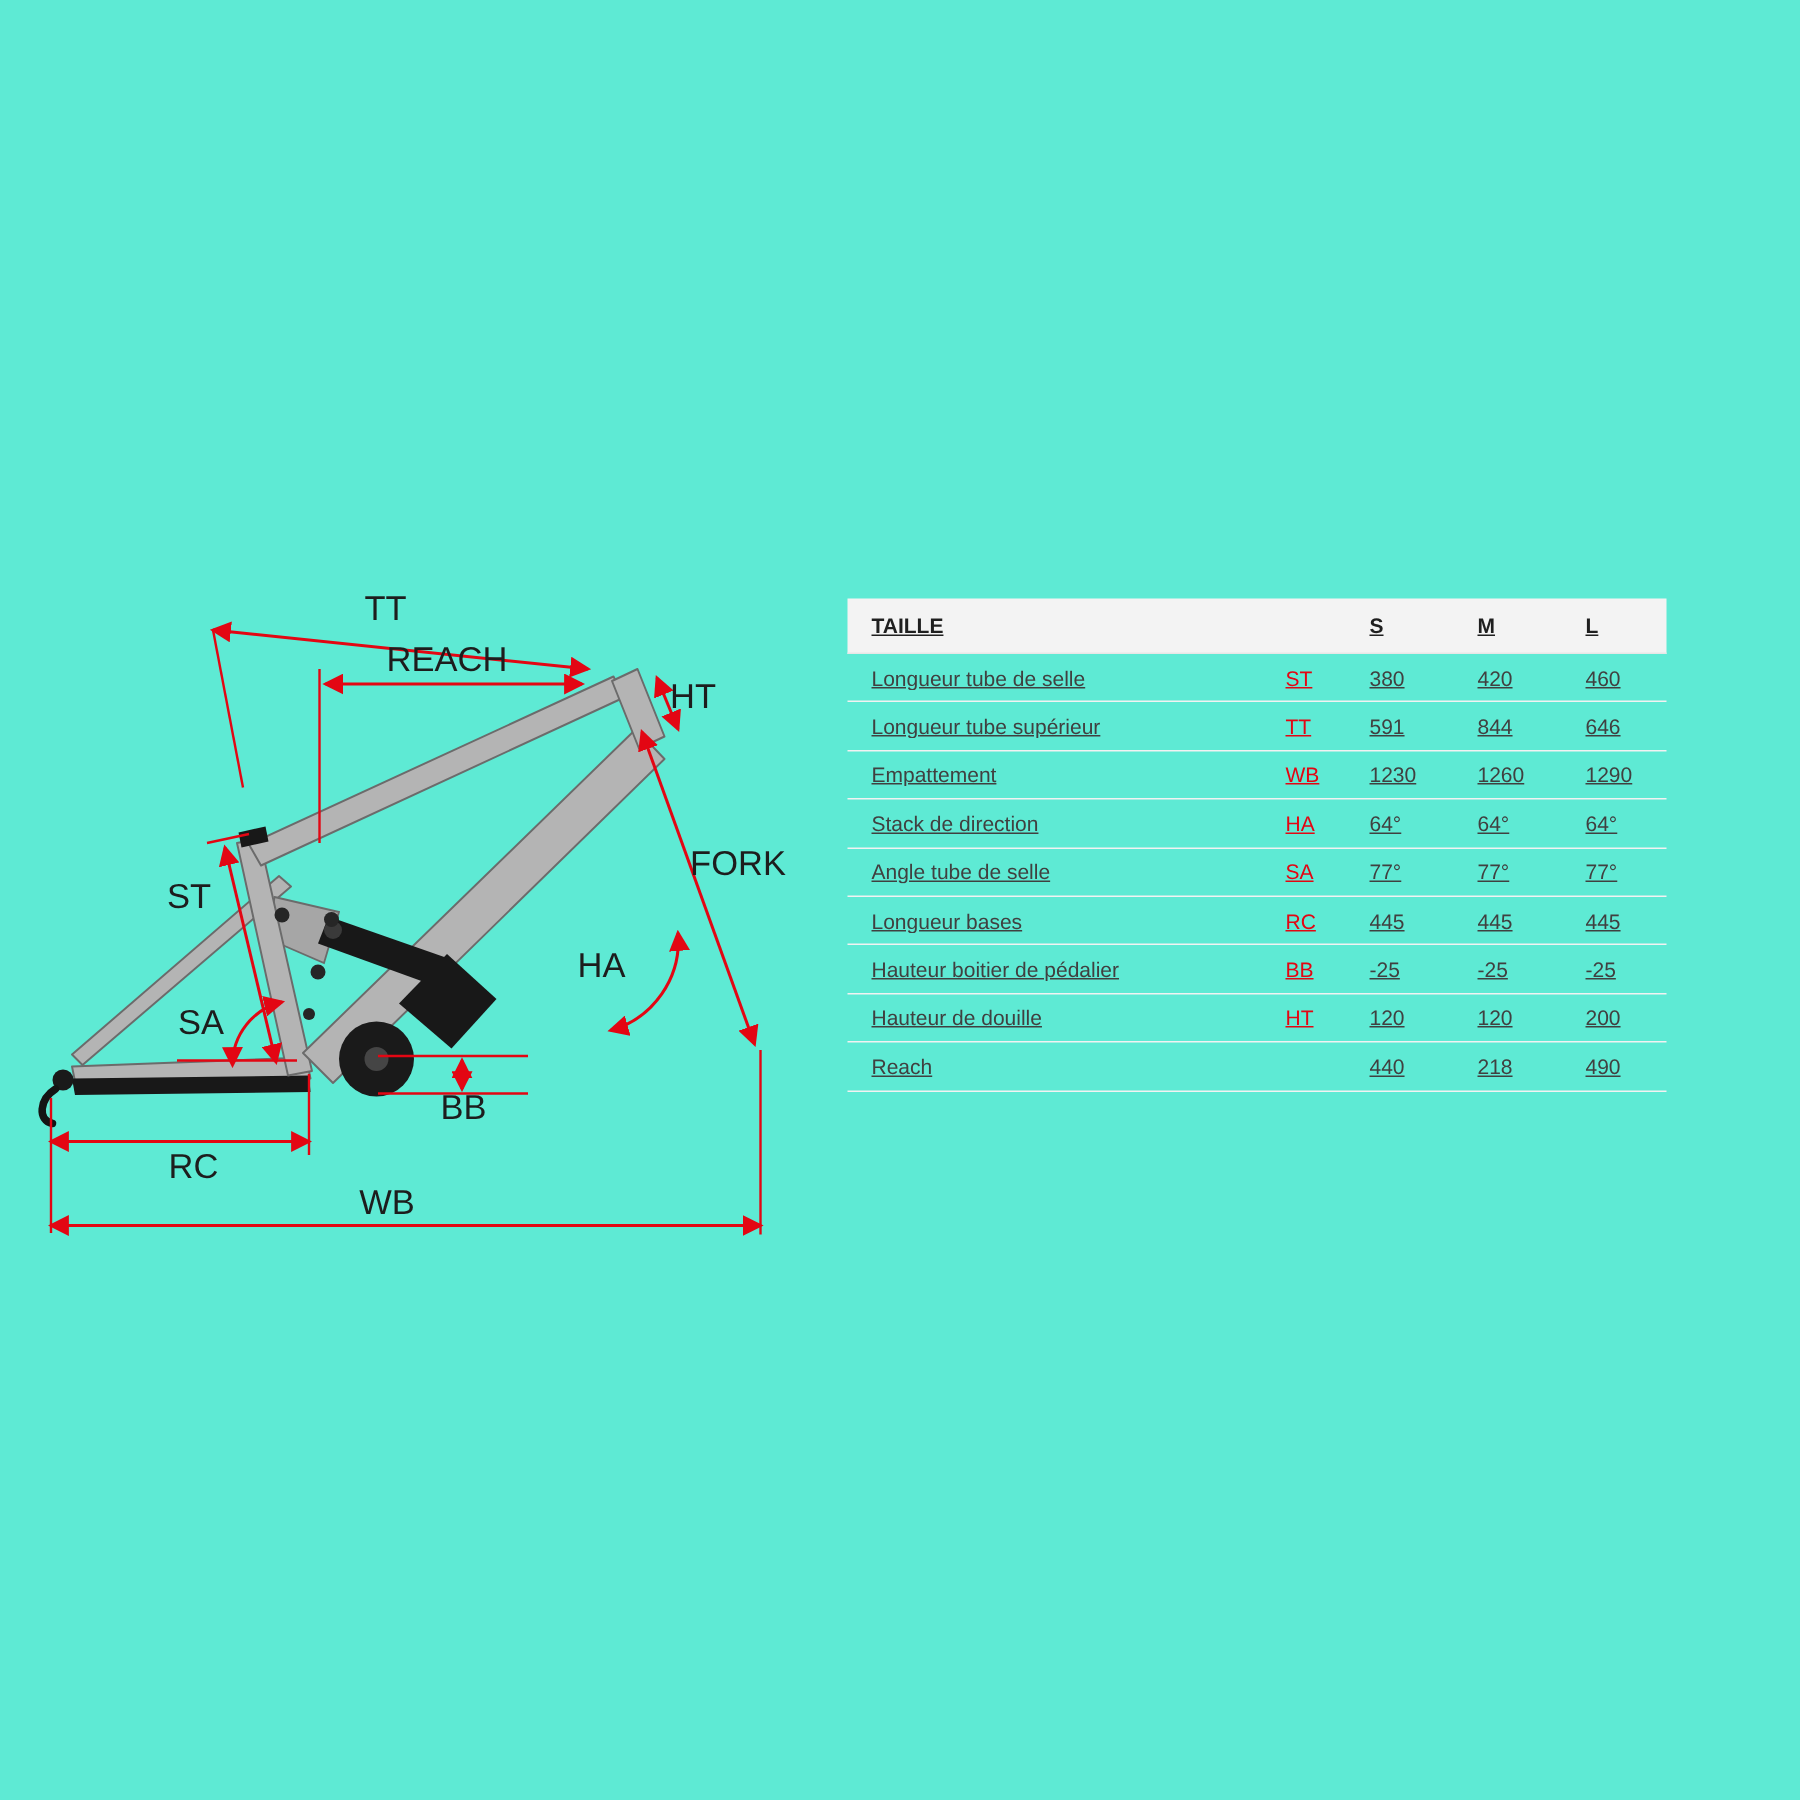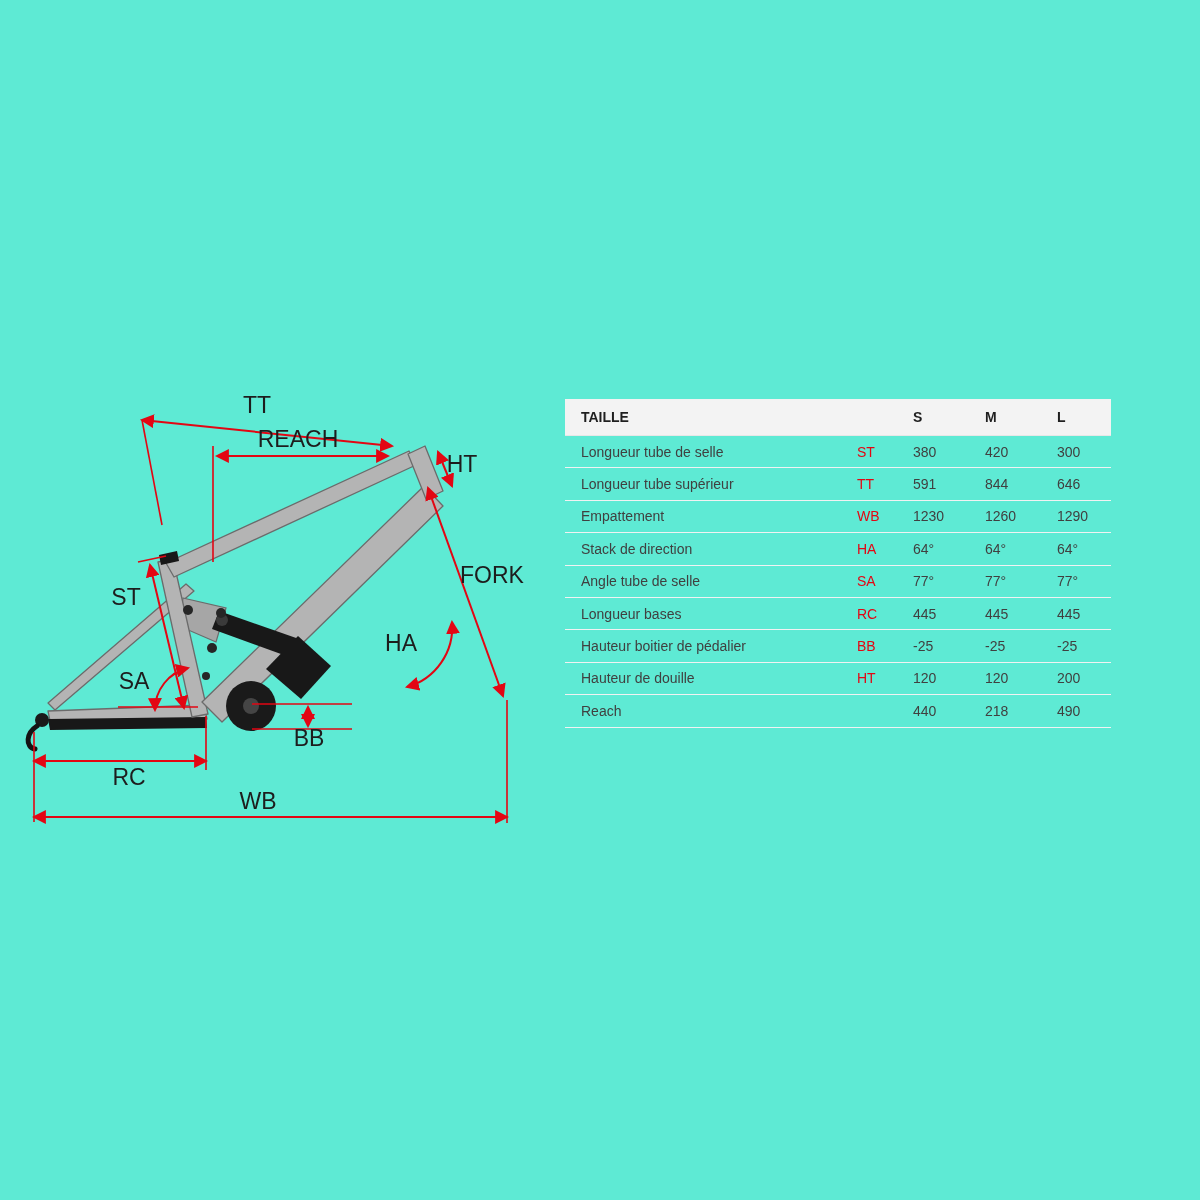"TAILLE" .cell { text-decoration: none -> underline }
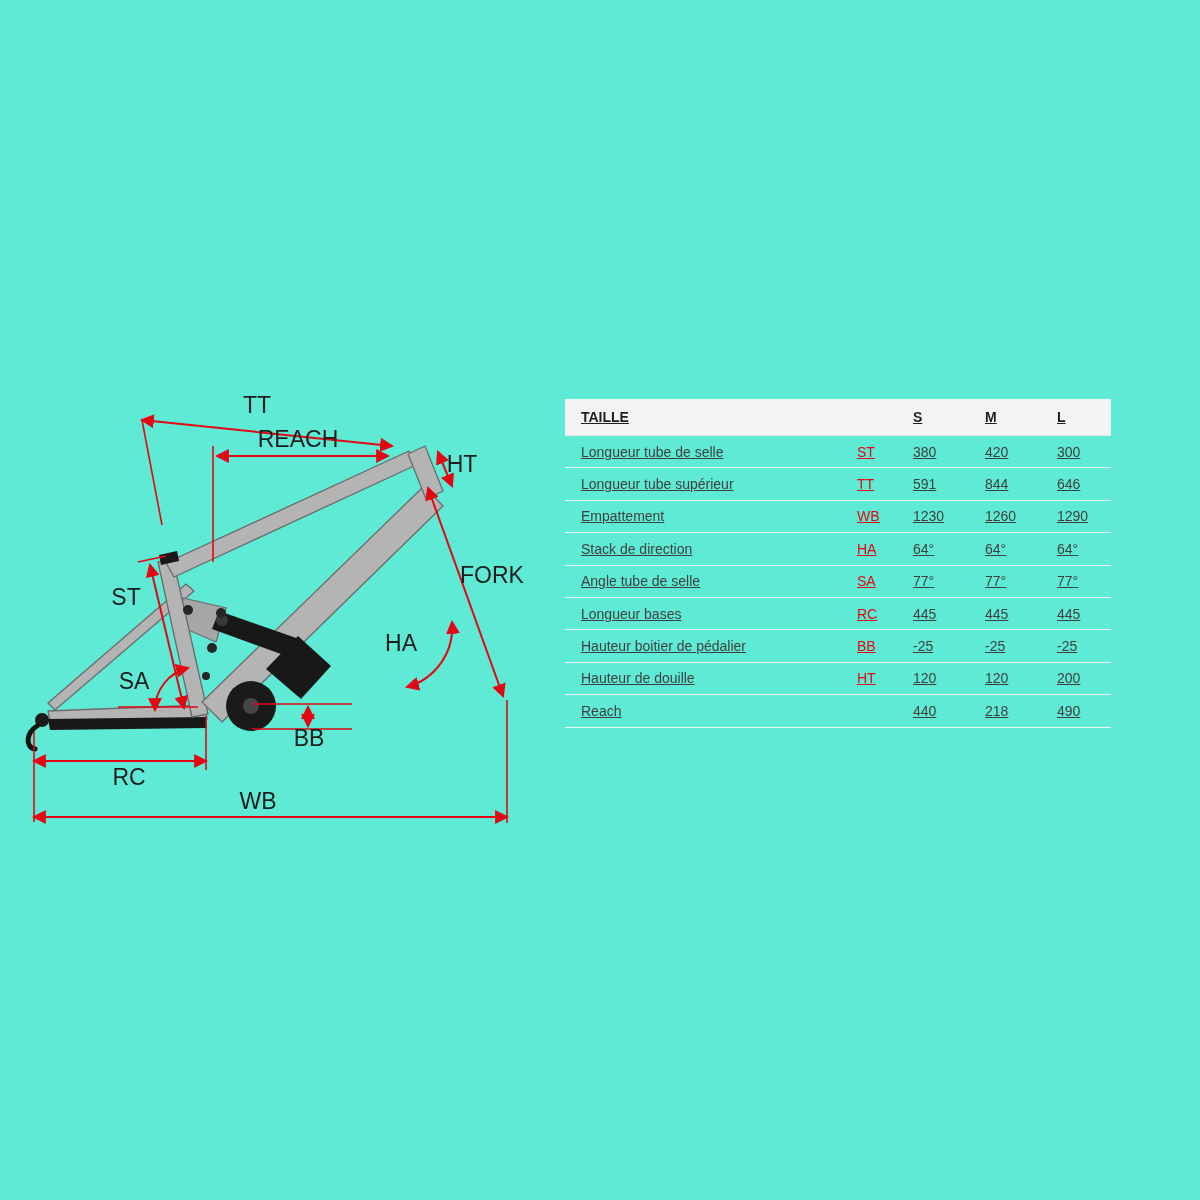"300" div.cell { text: 300 -> 460 }
